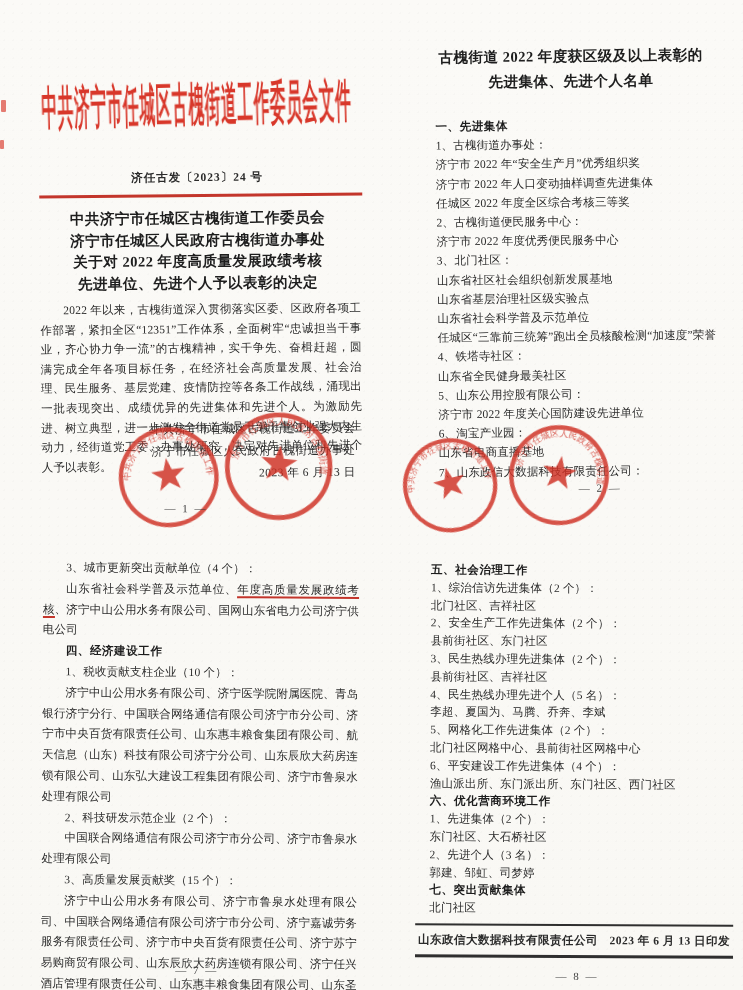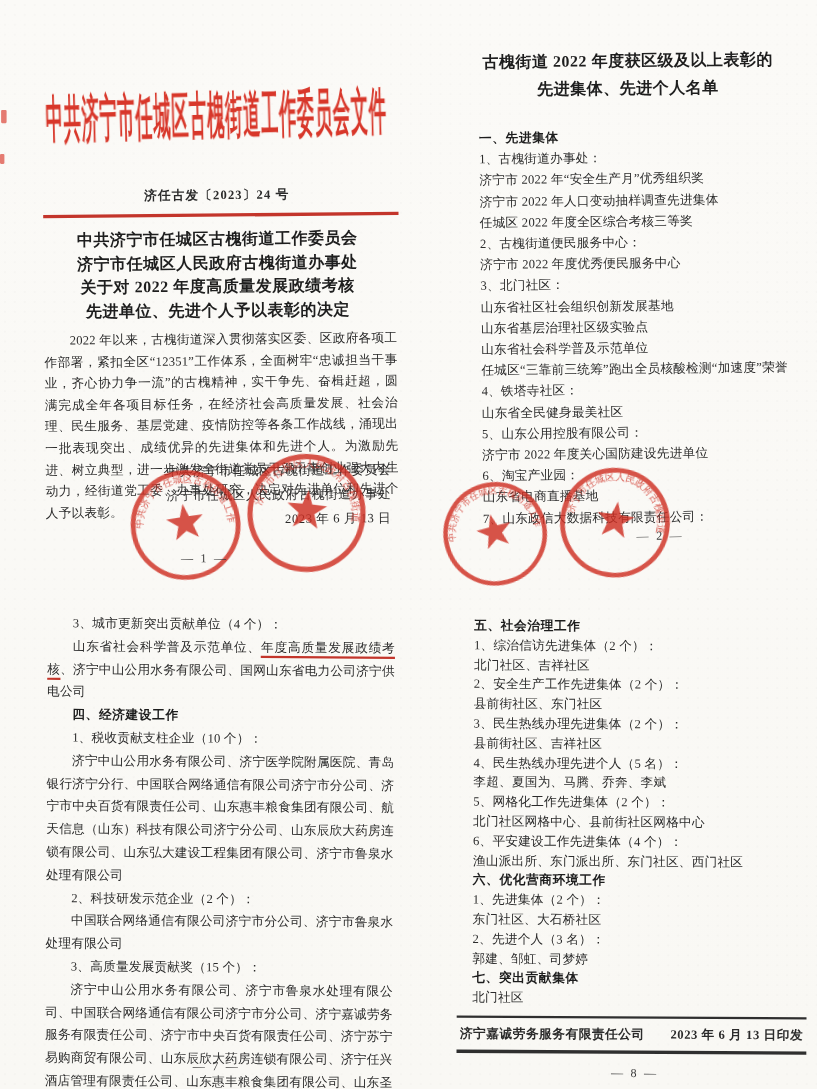"济宁嘉诚劳务服务有限责任公司" span { text: 济宁嘉诚劳务服务 -> 山东政信大数据科技 }
